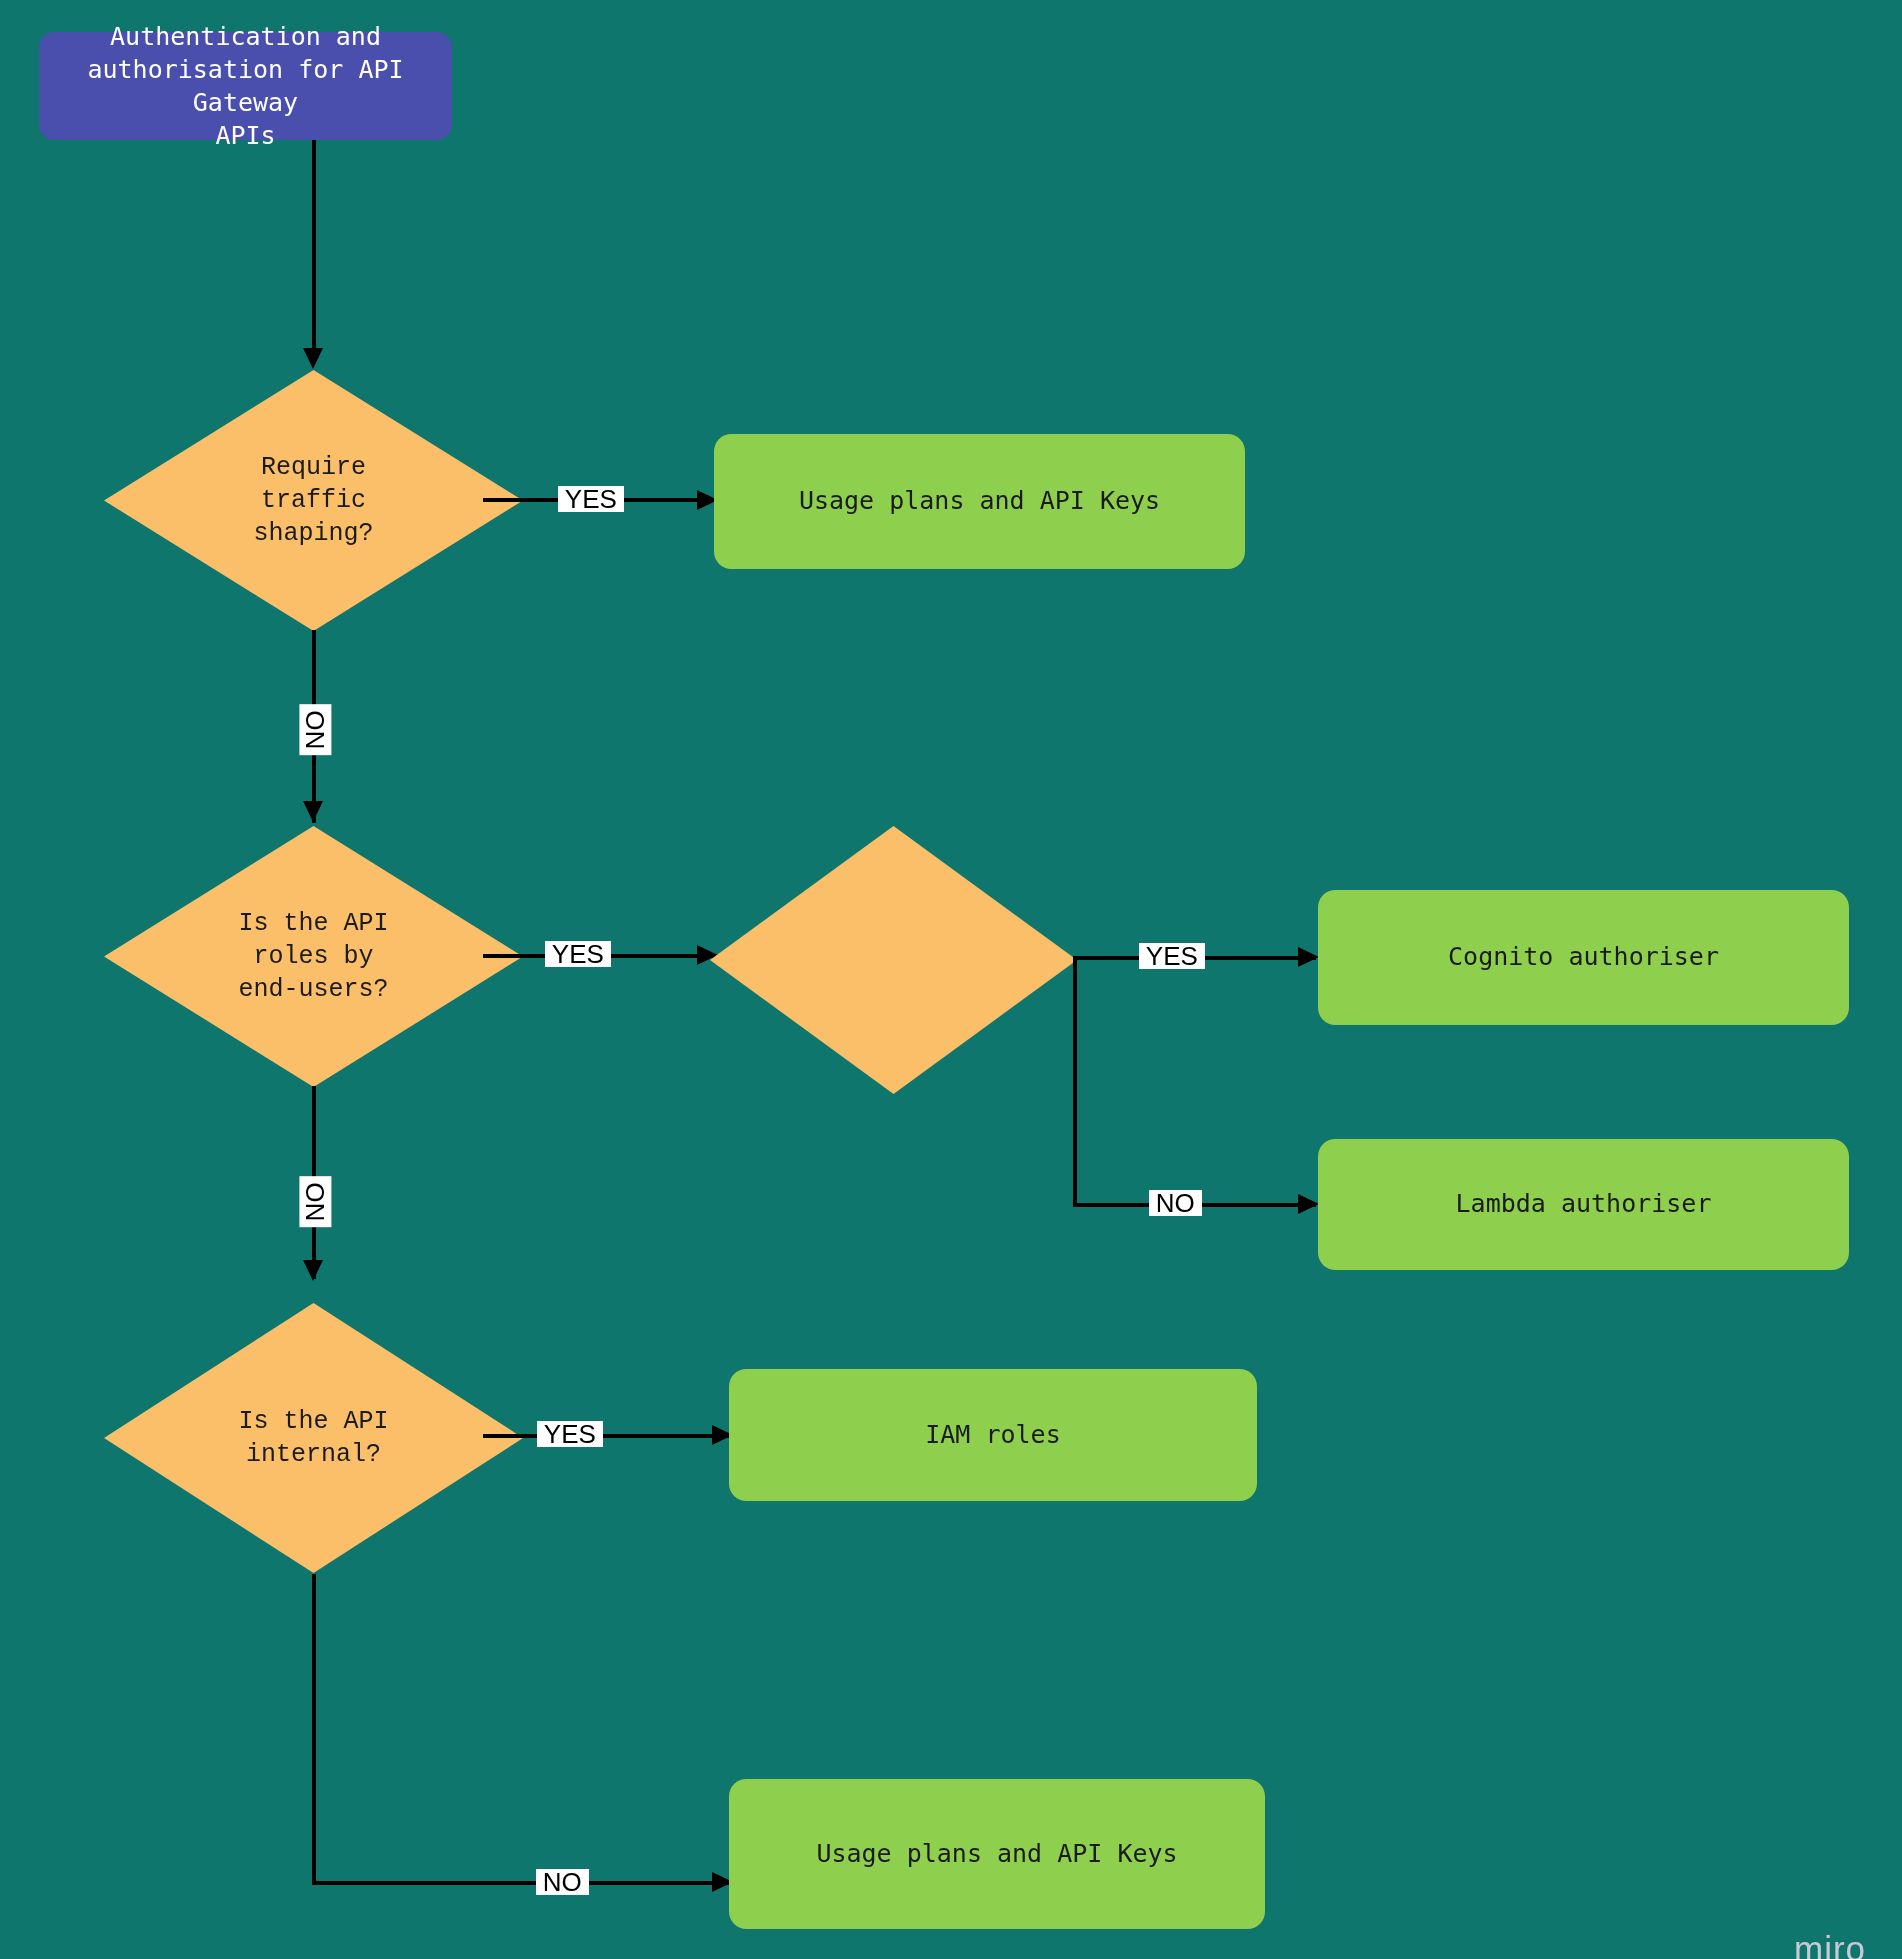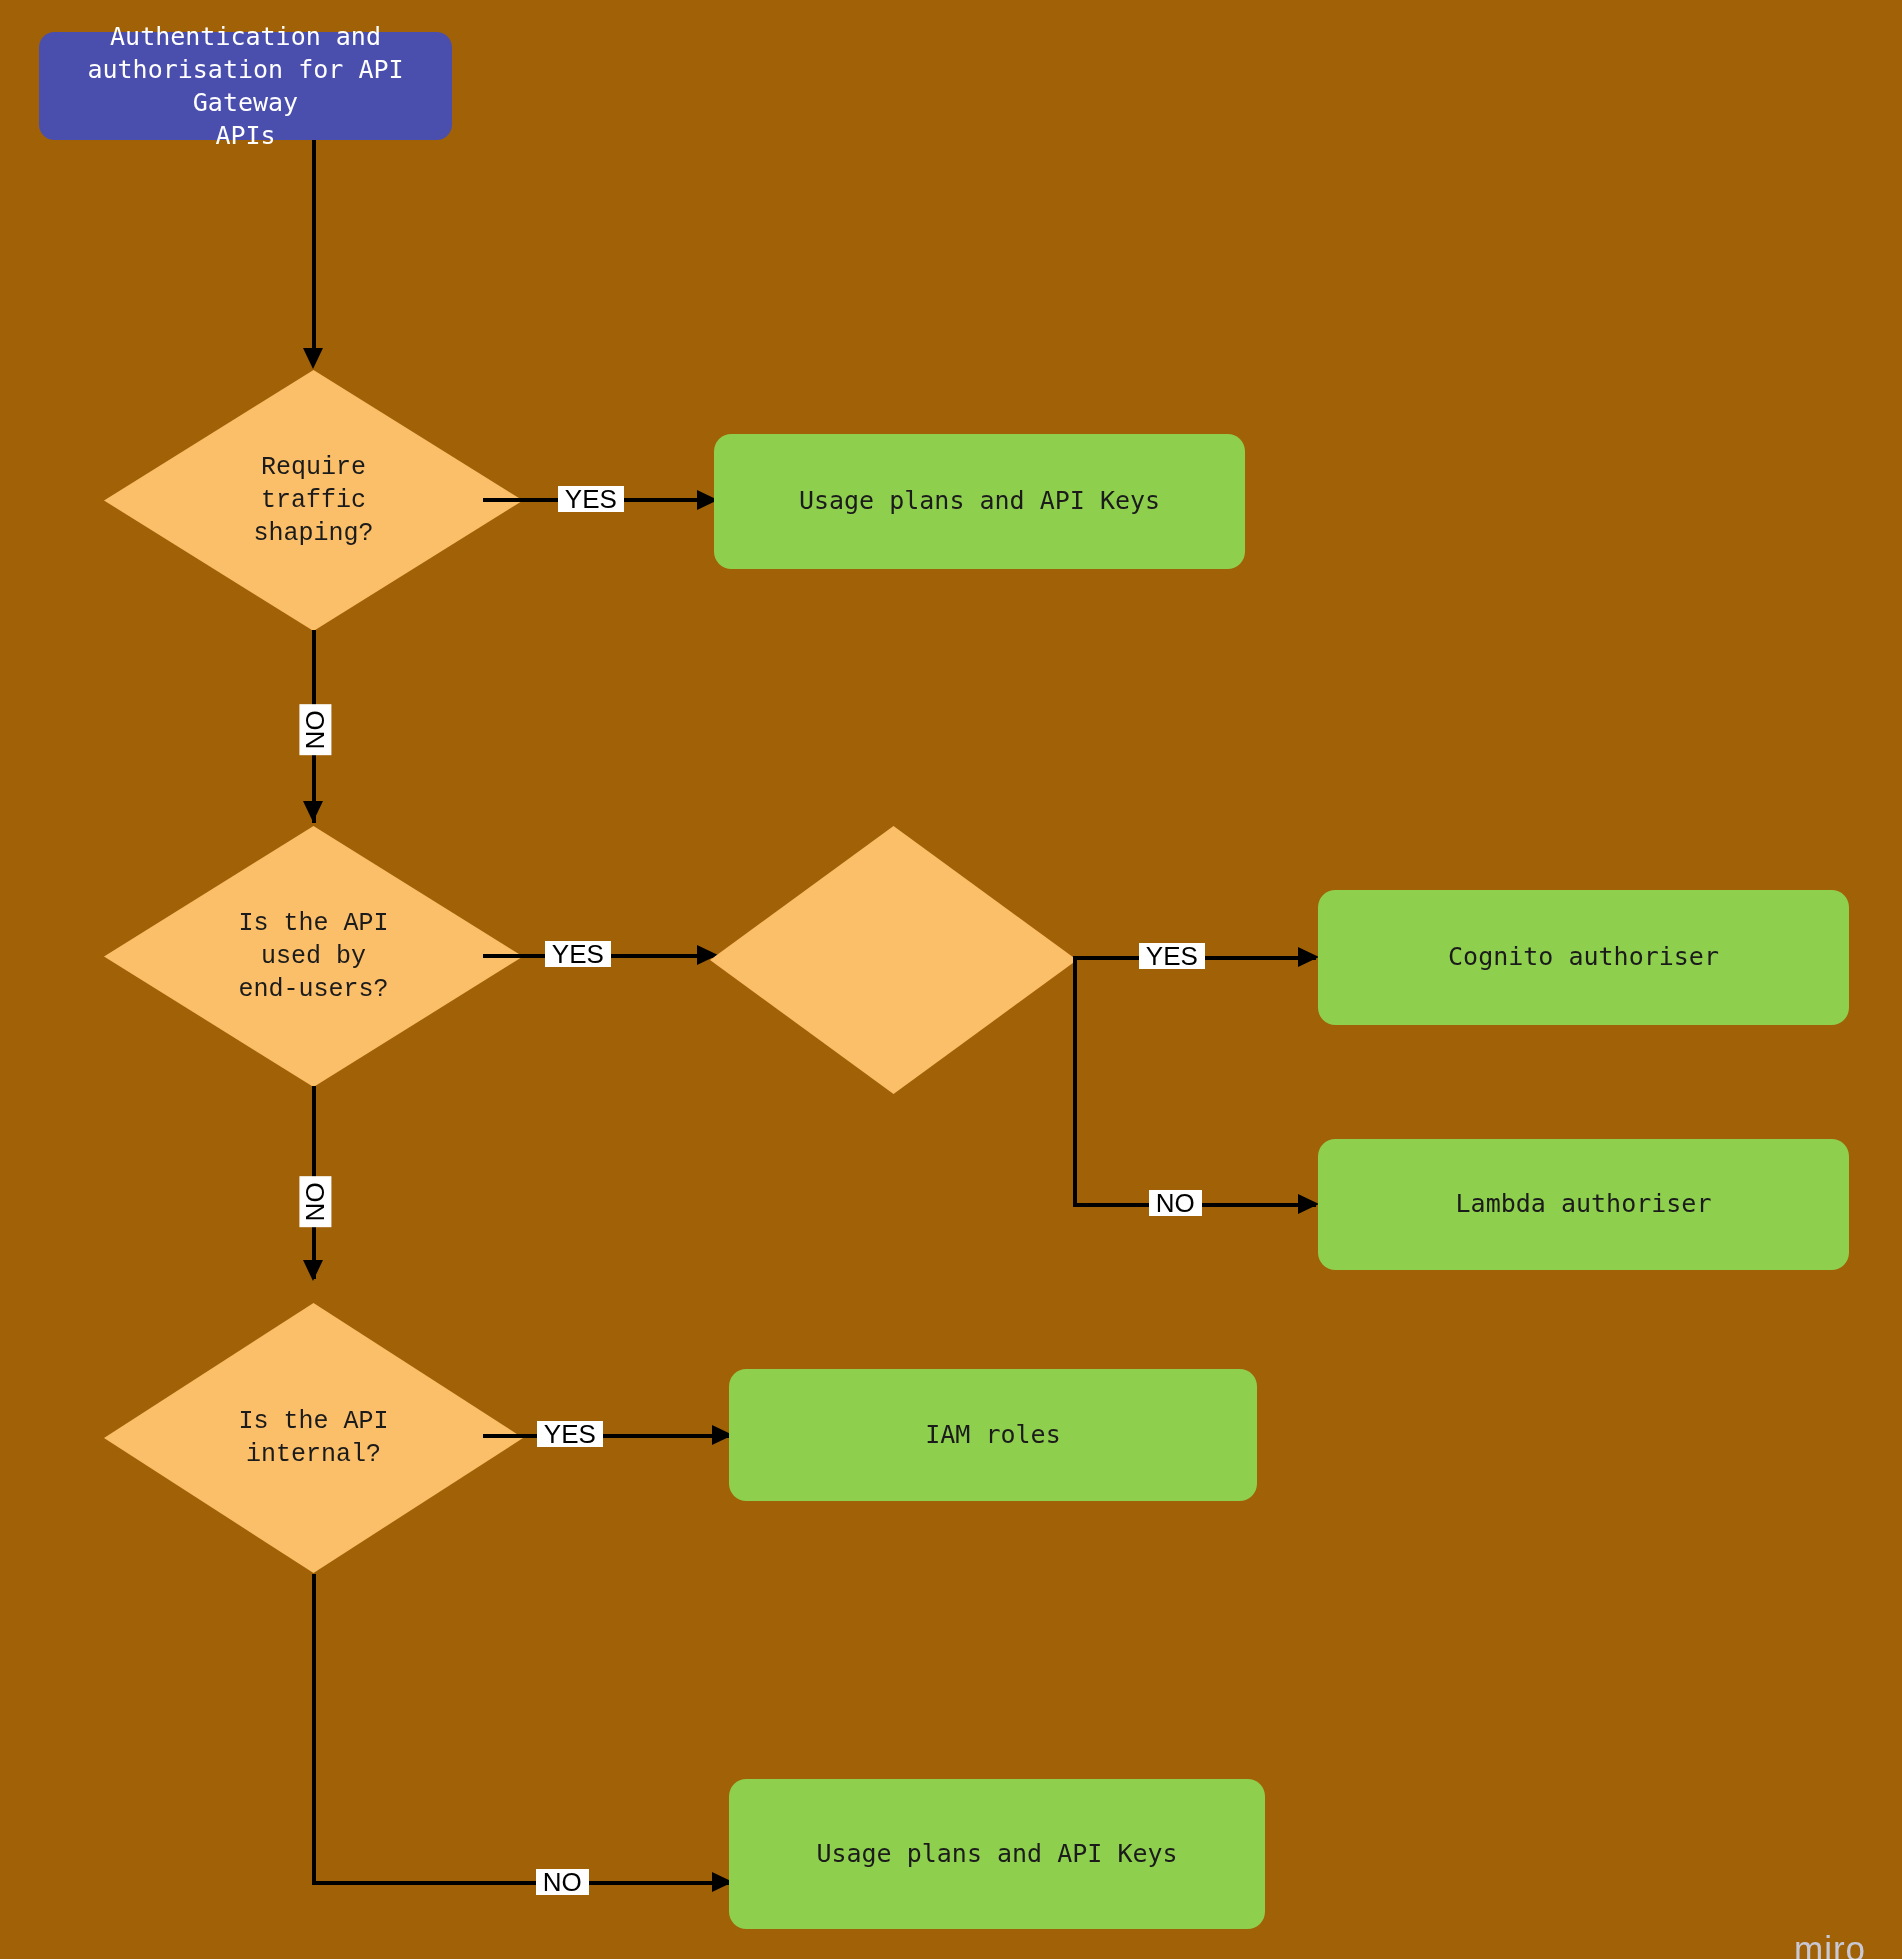"Authentication and" #canvas { background: #a16207 -> #0f766e }
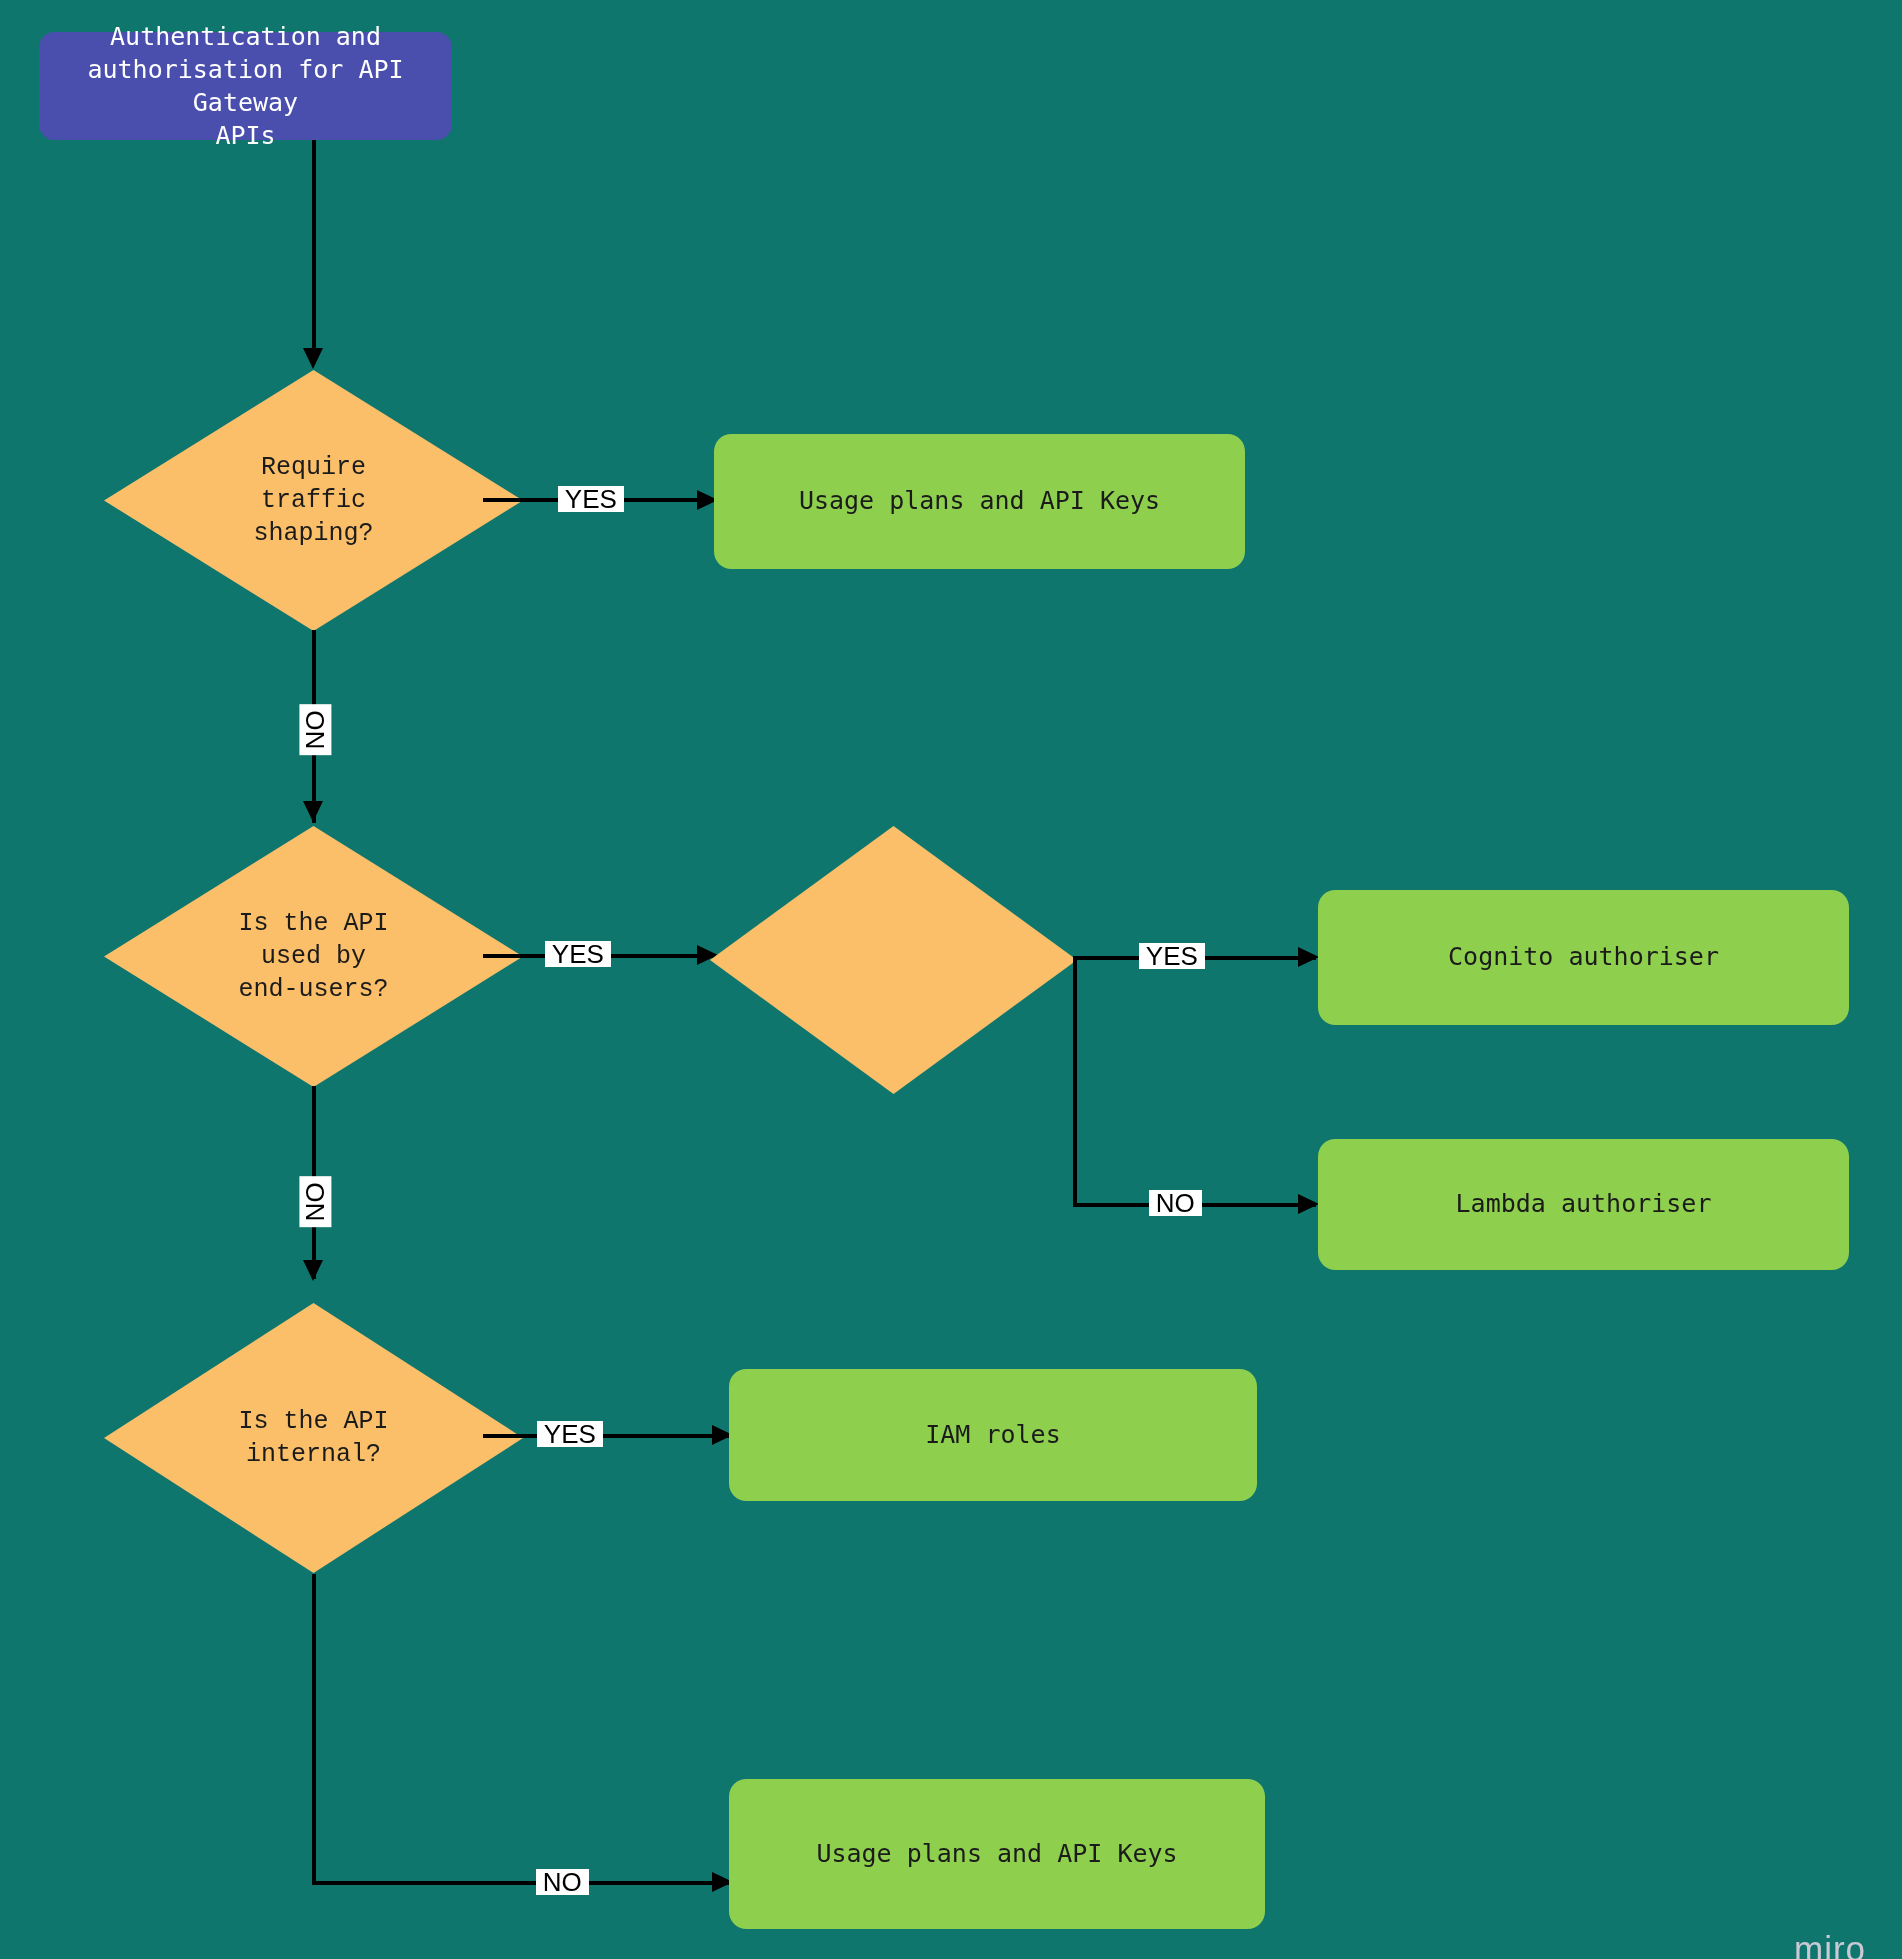"used by" span { text: used -> roles }
